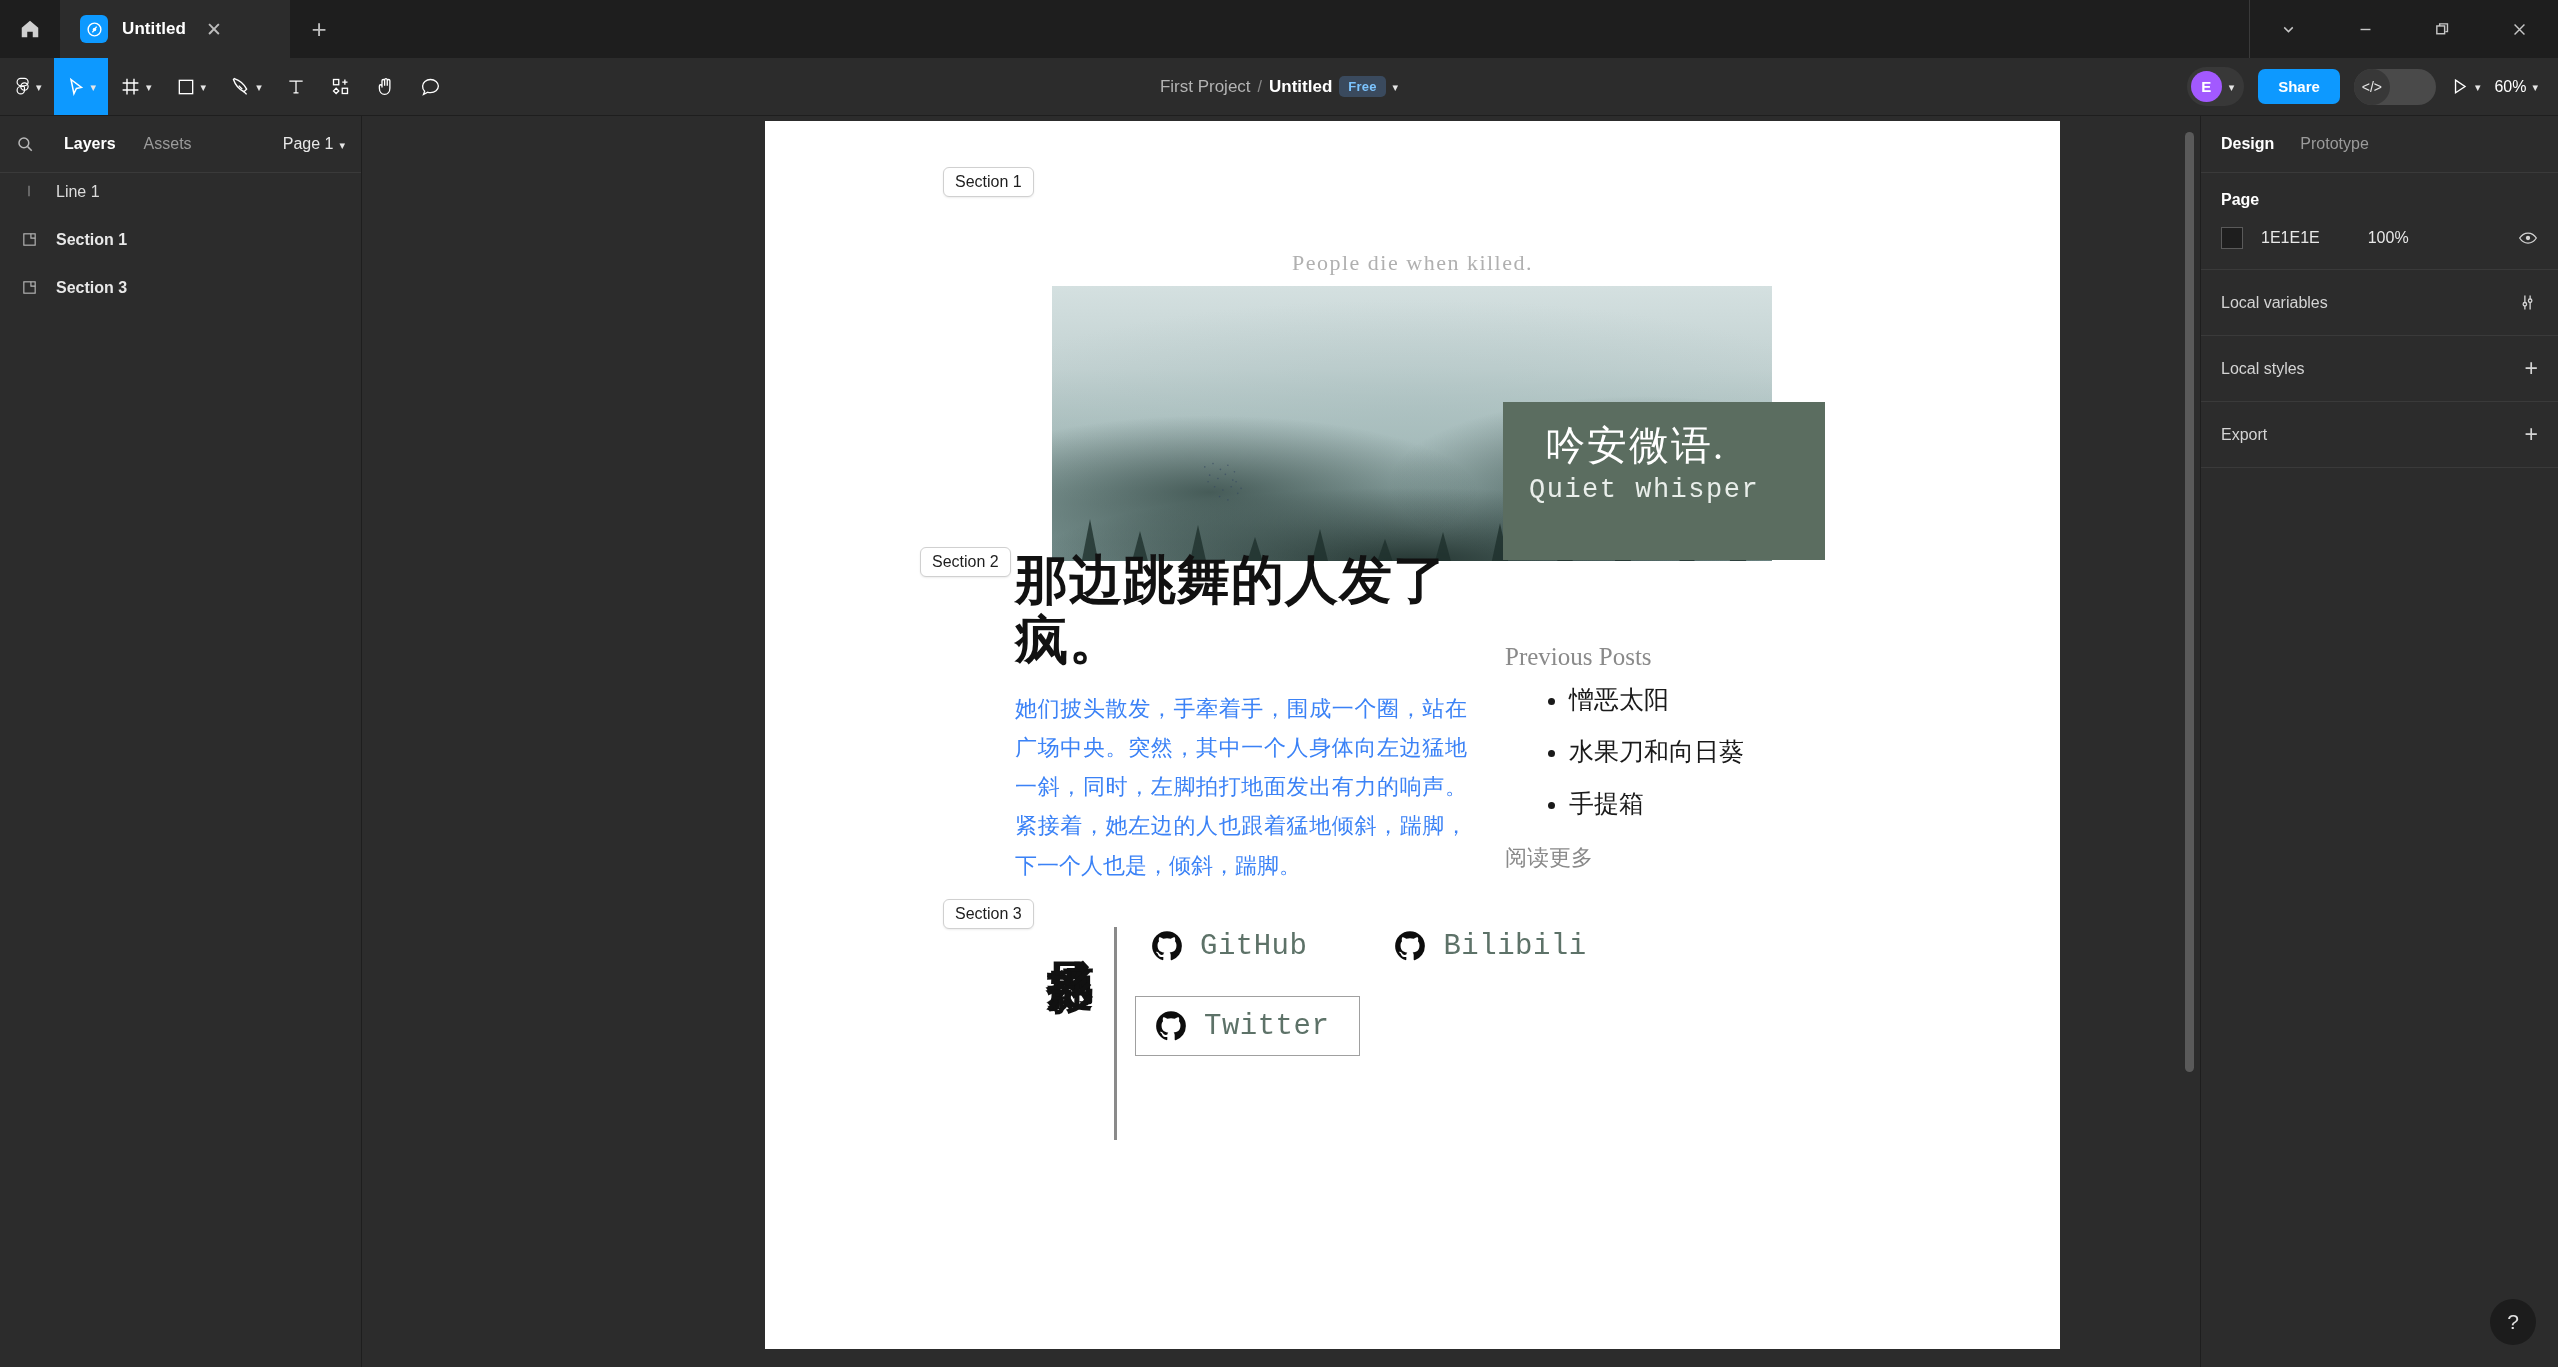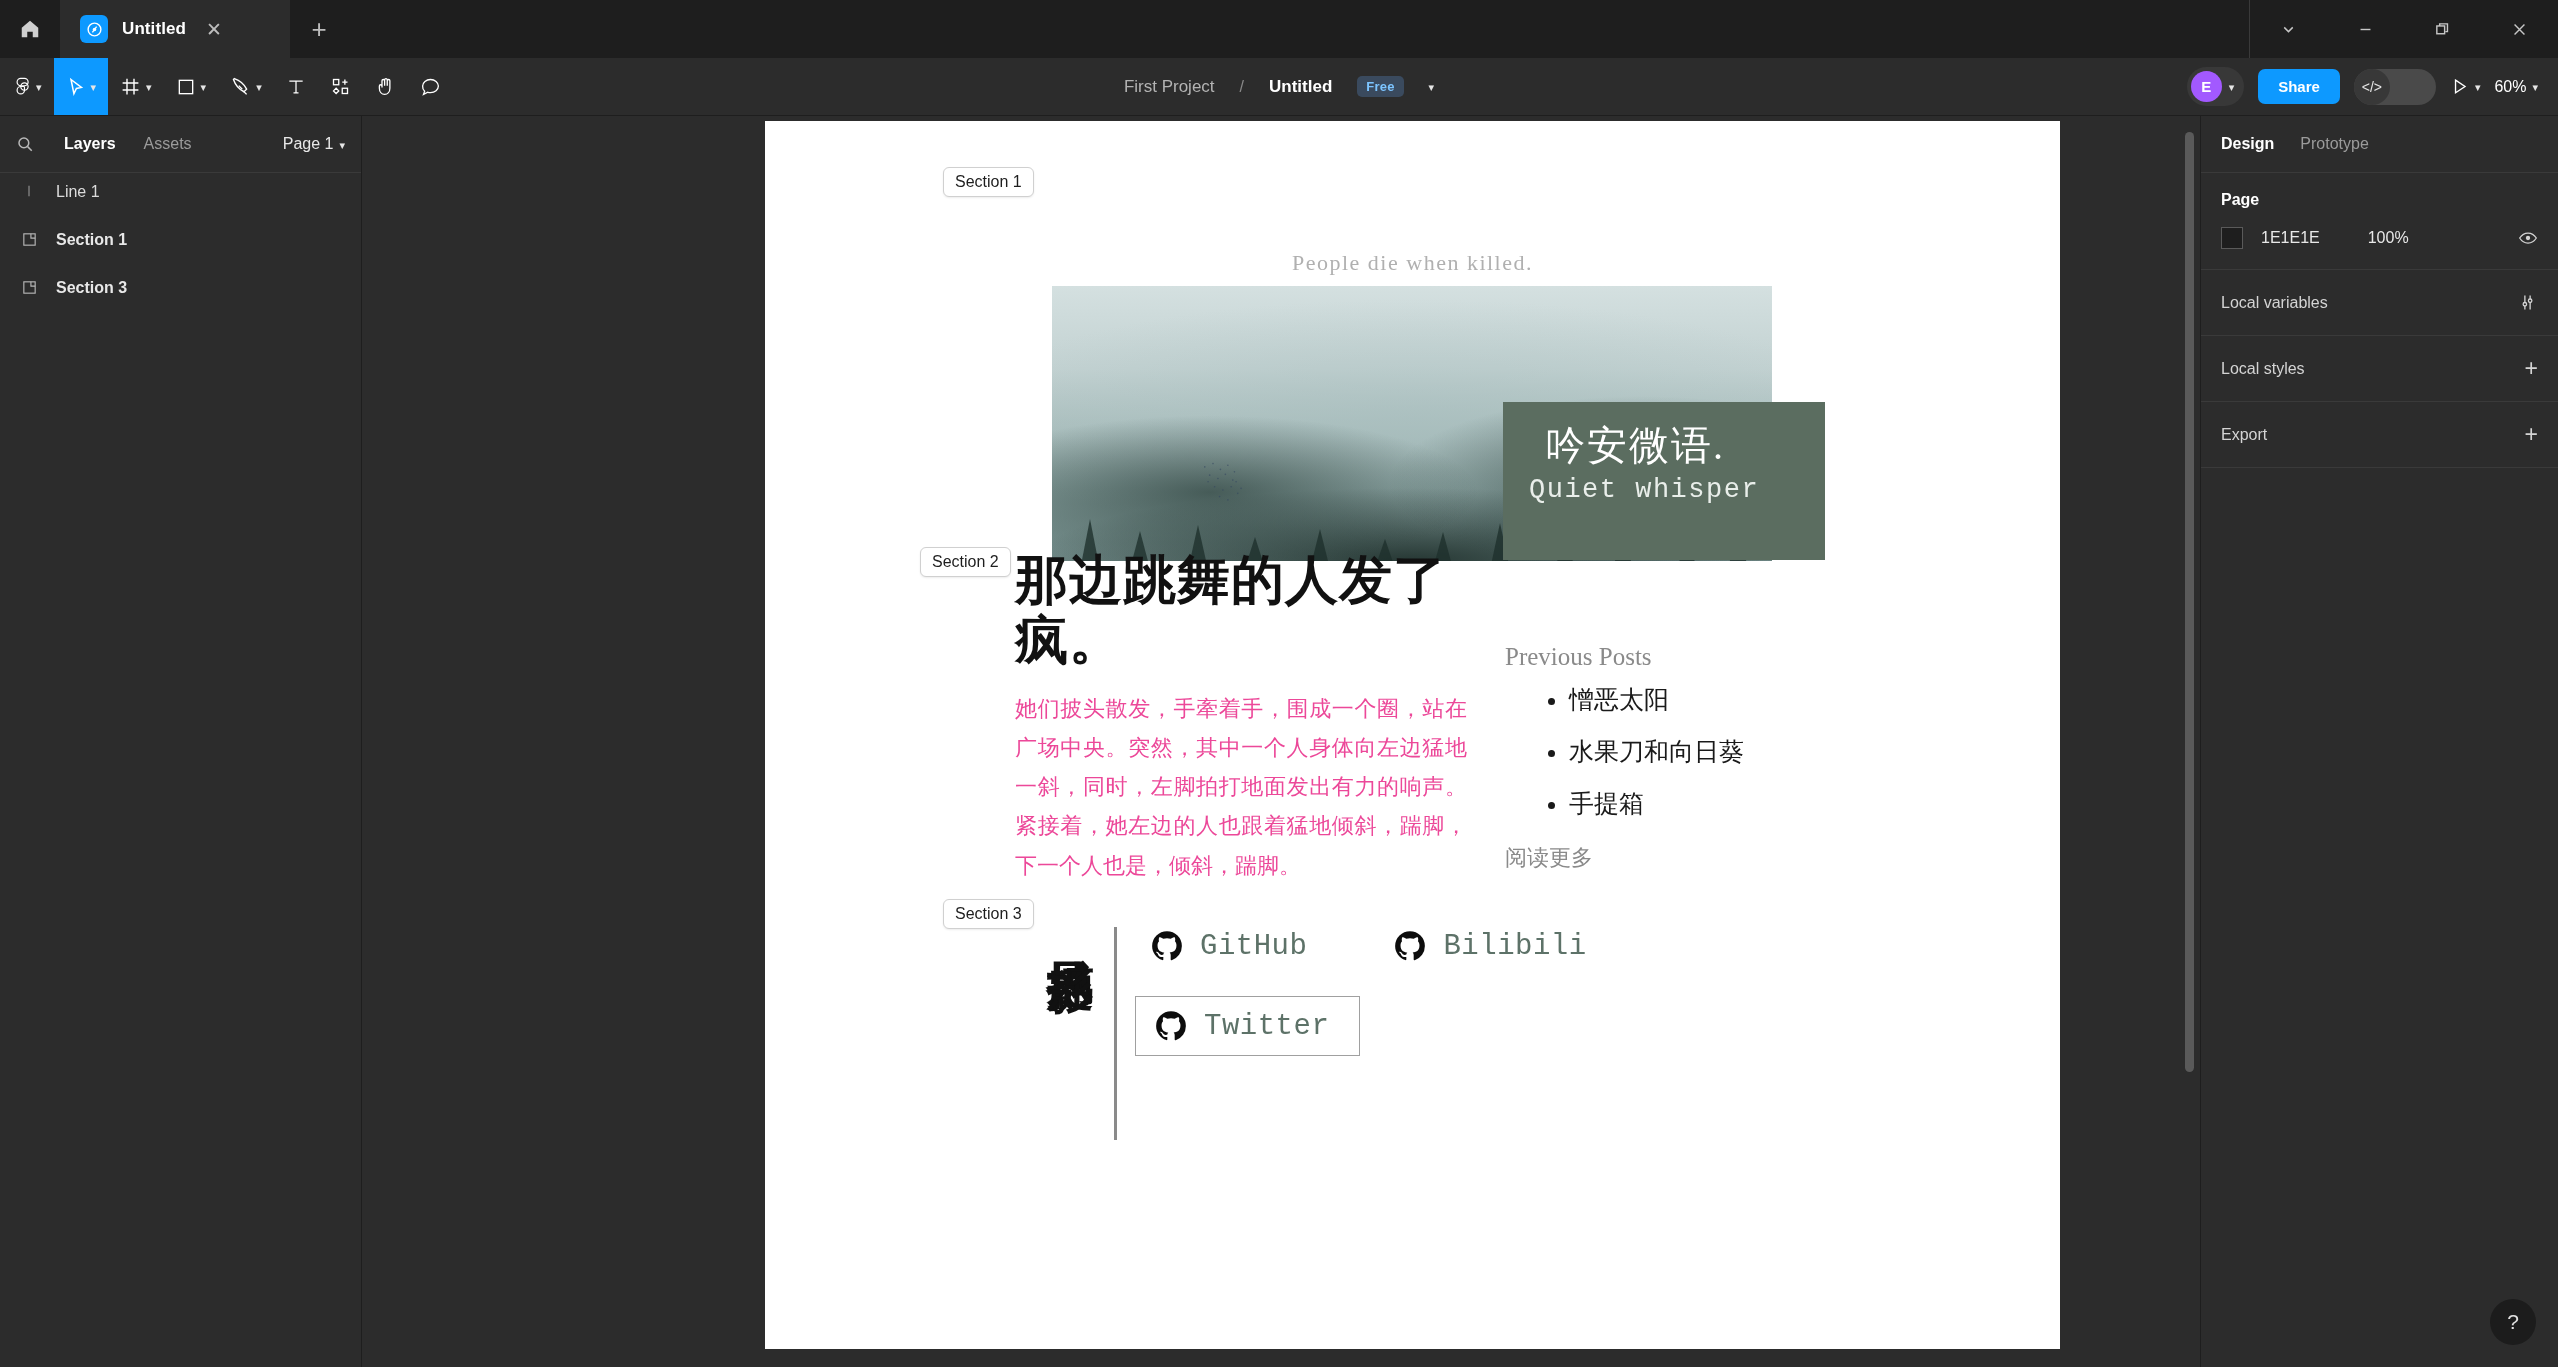"First Project" .toolbar-center { gap: 25px -> 7px }
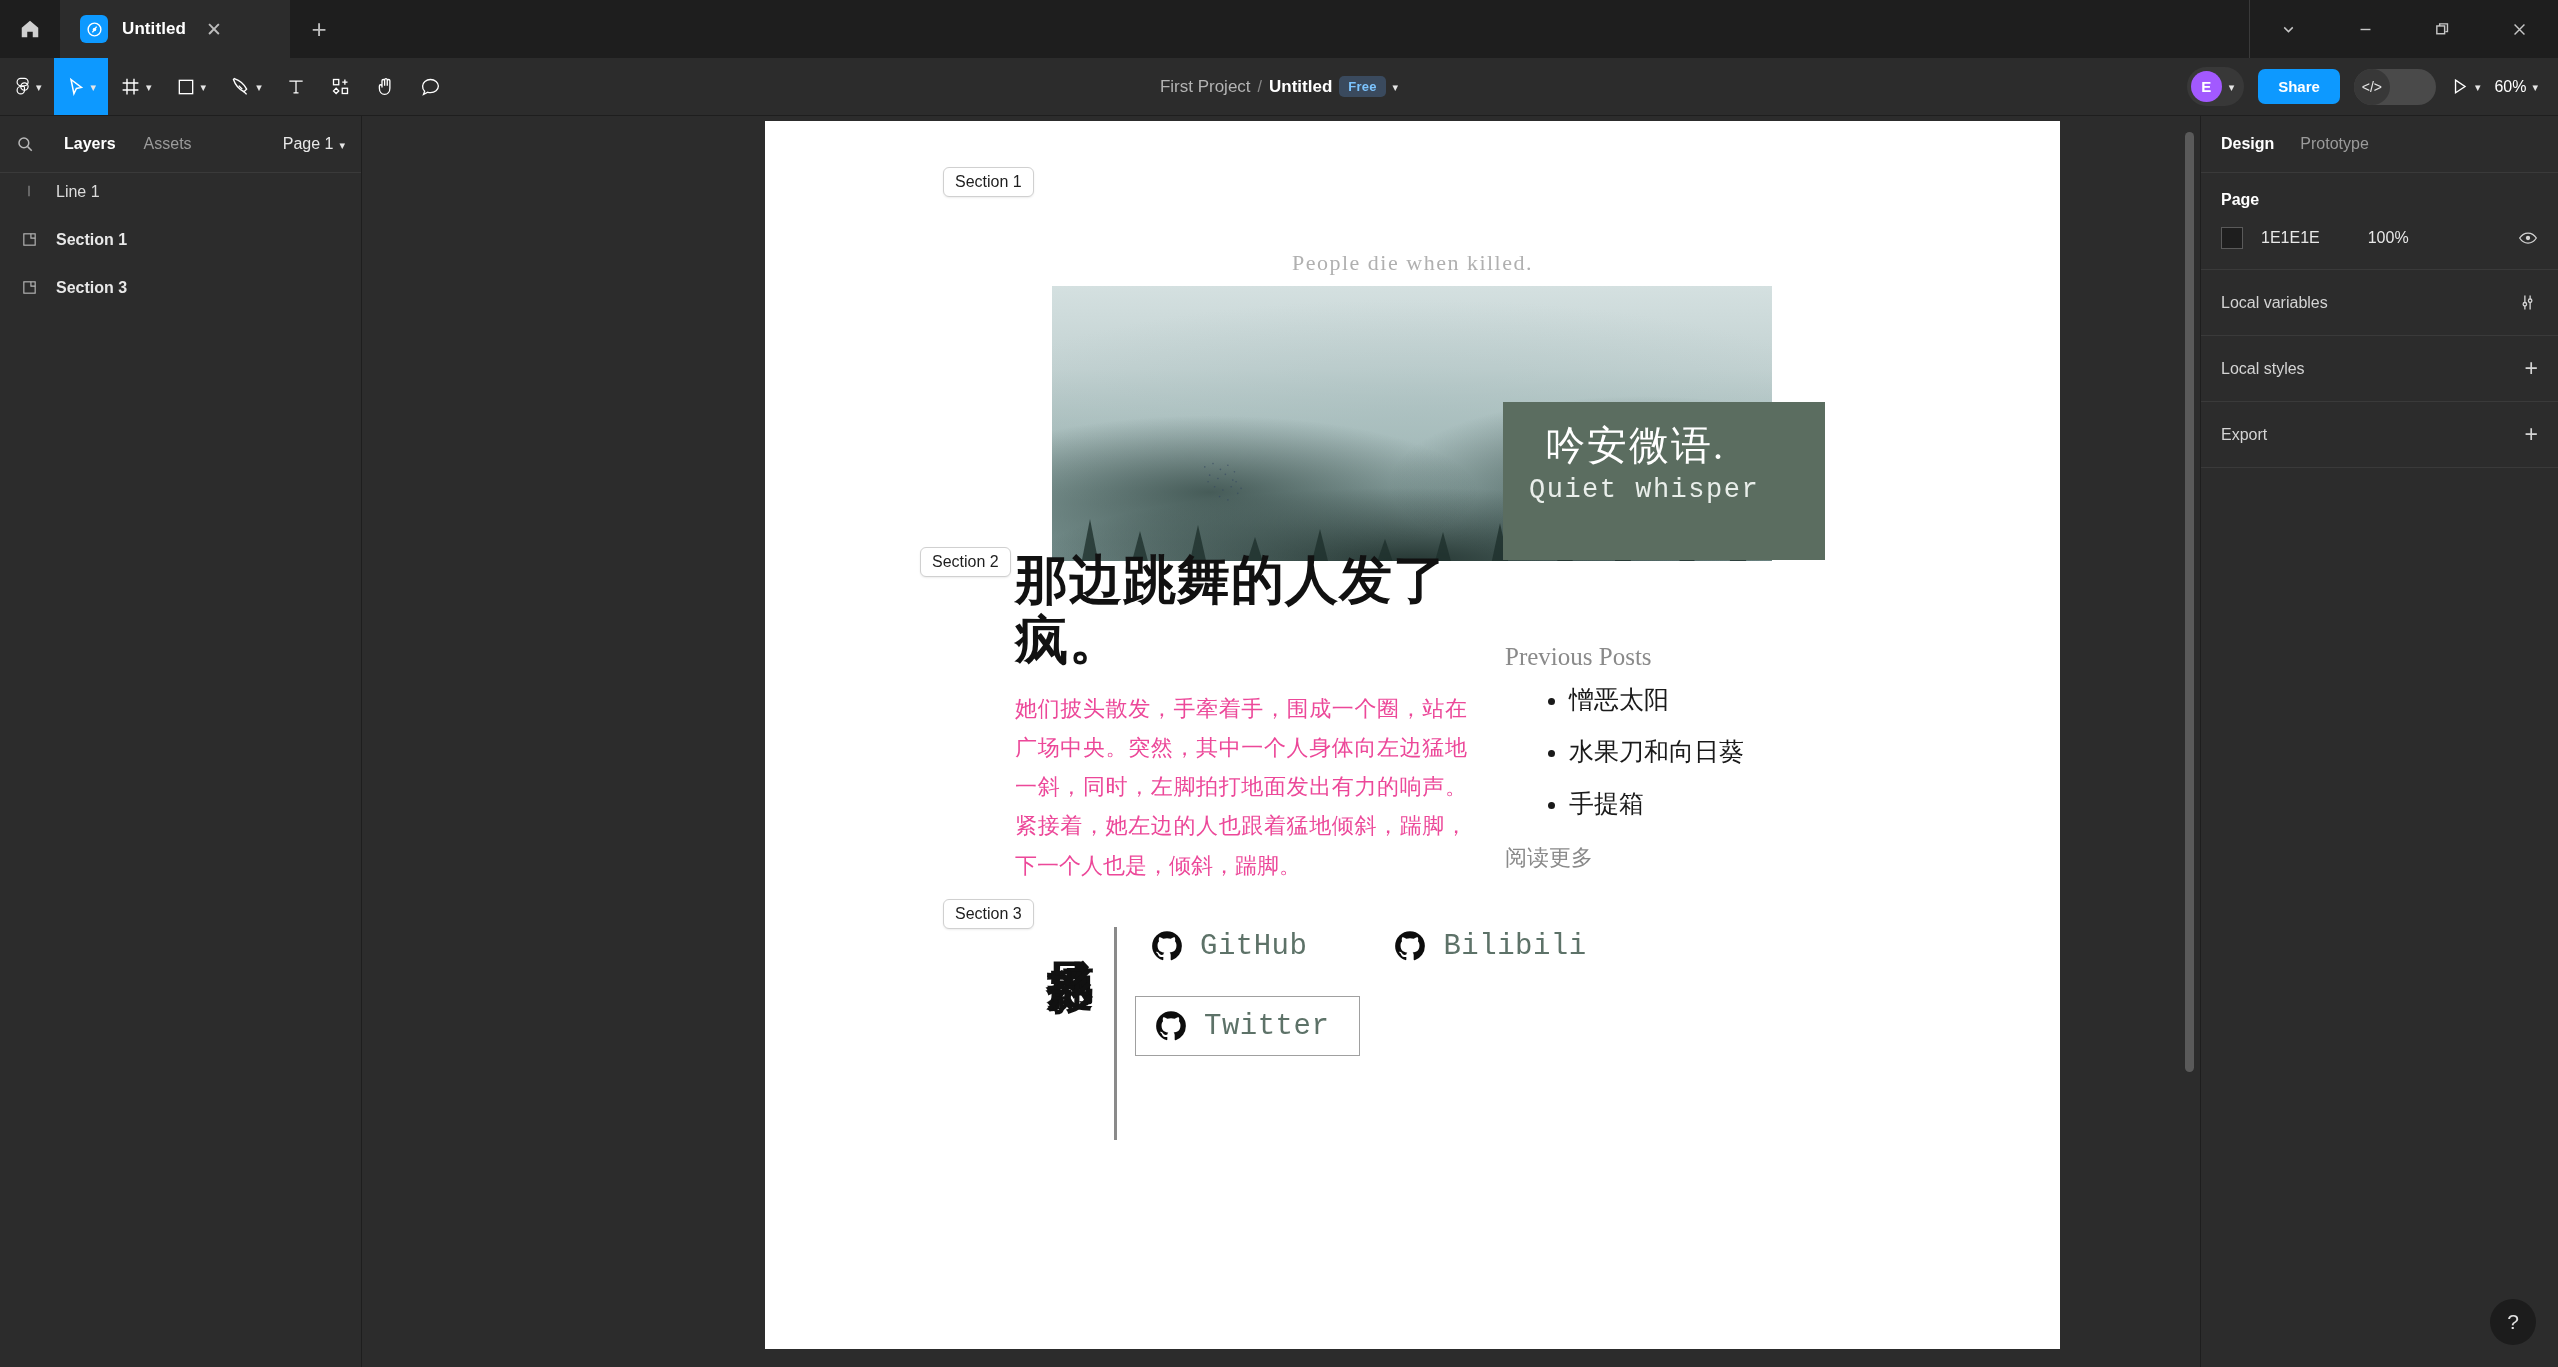"她们披头散发，手牽着手，围成一个圈，站在广场中央。突然，其中一个人身体向左边猛地" .body-cn { color: #ec4899 -> #3b82f6 }
